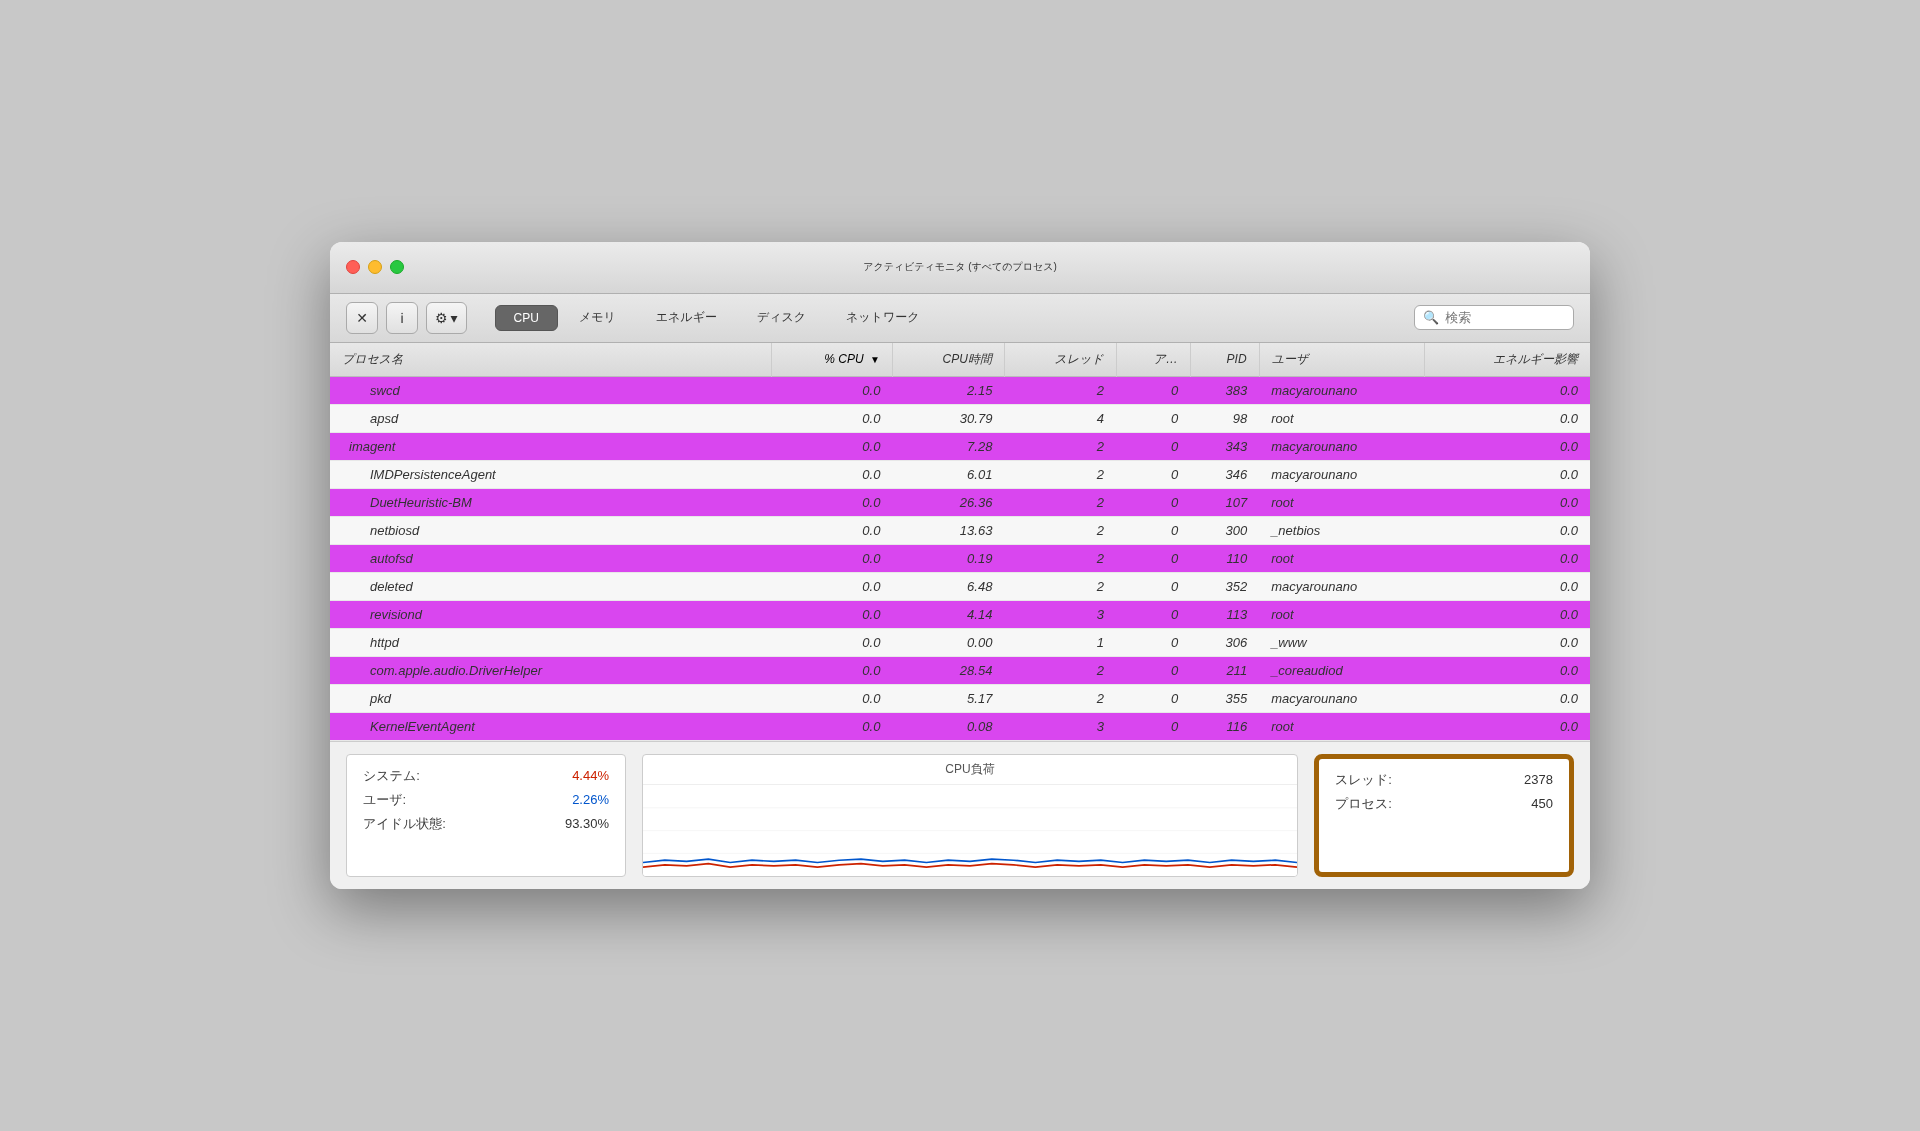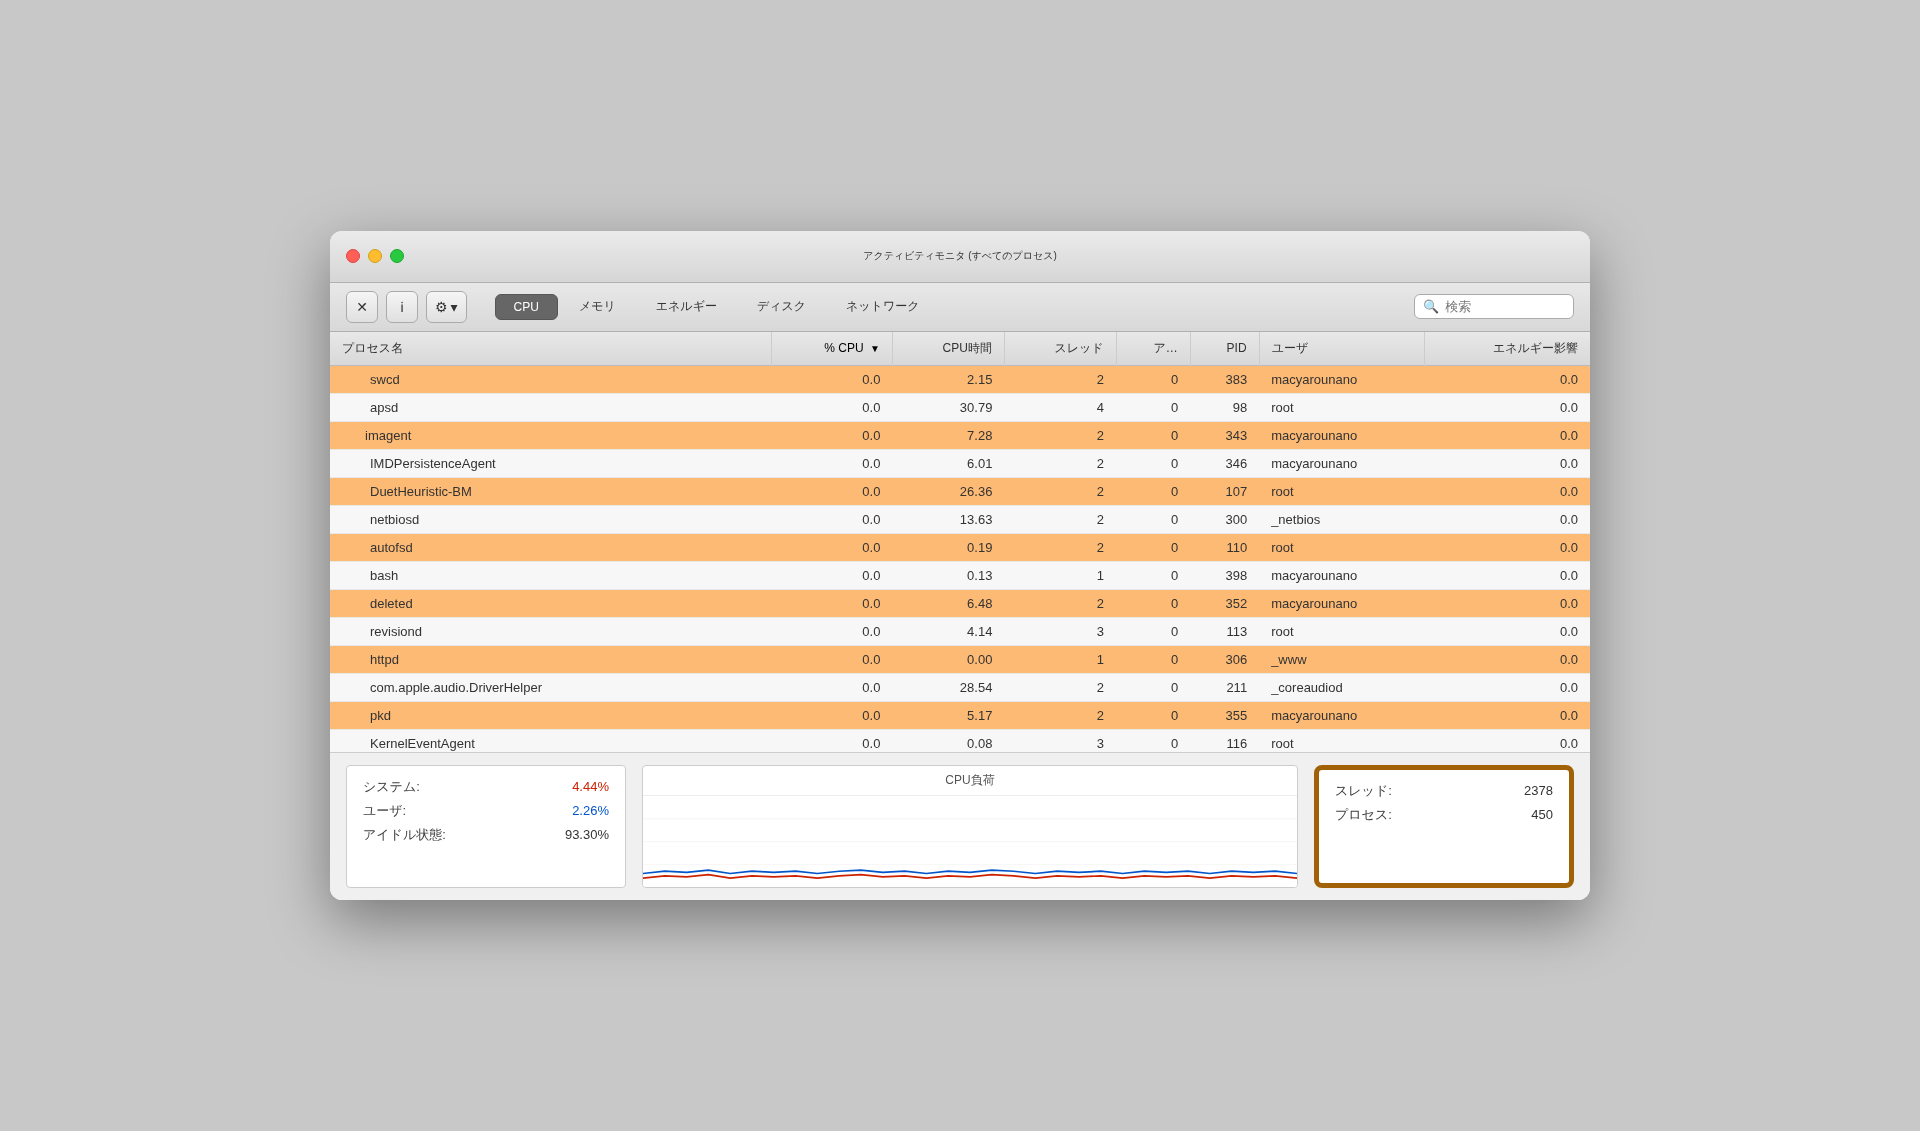"プロセス名" .table-container { background: #fdba74 -> #d946ef; font-style: none -> italic }
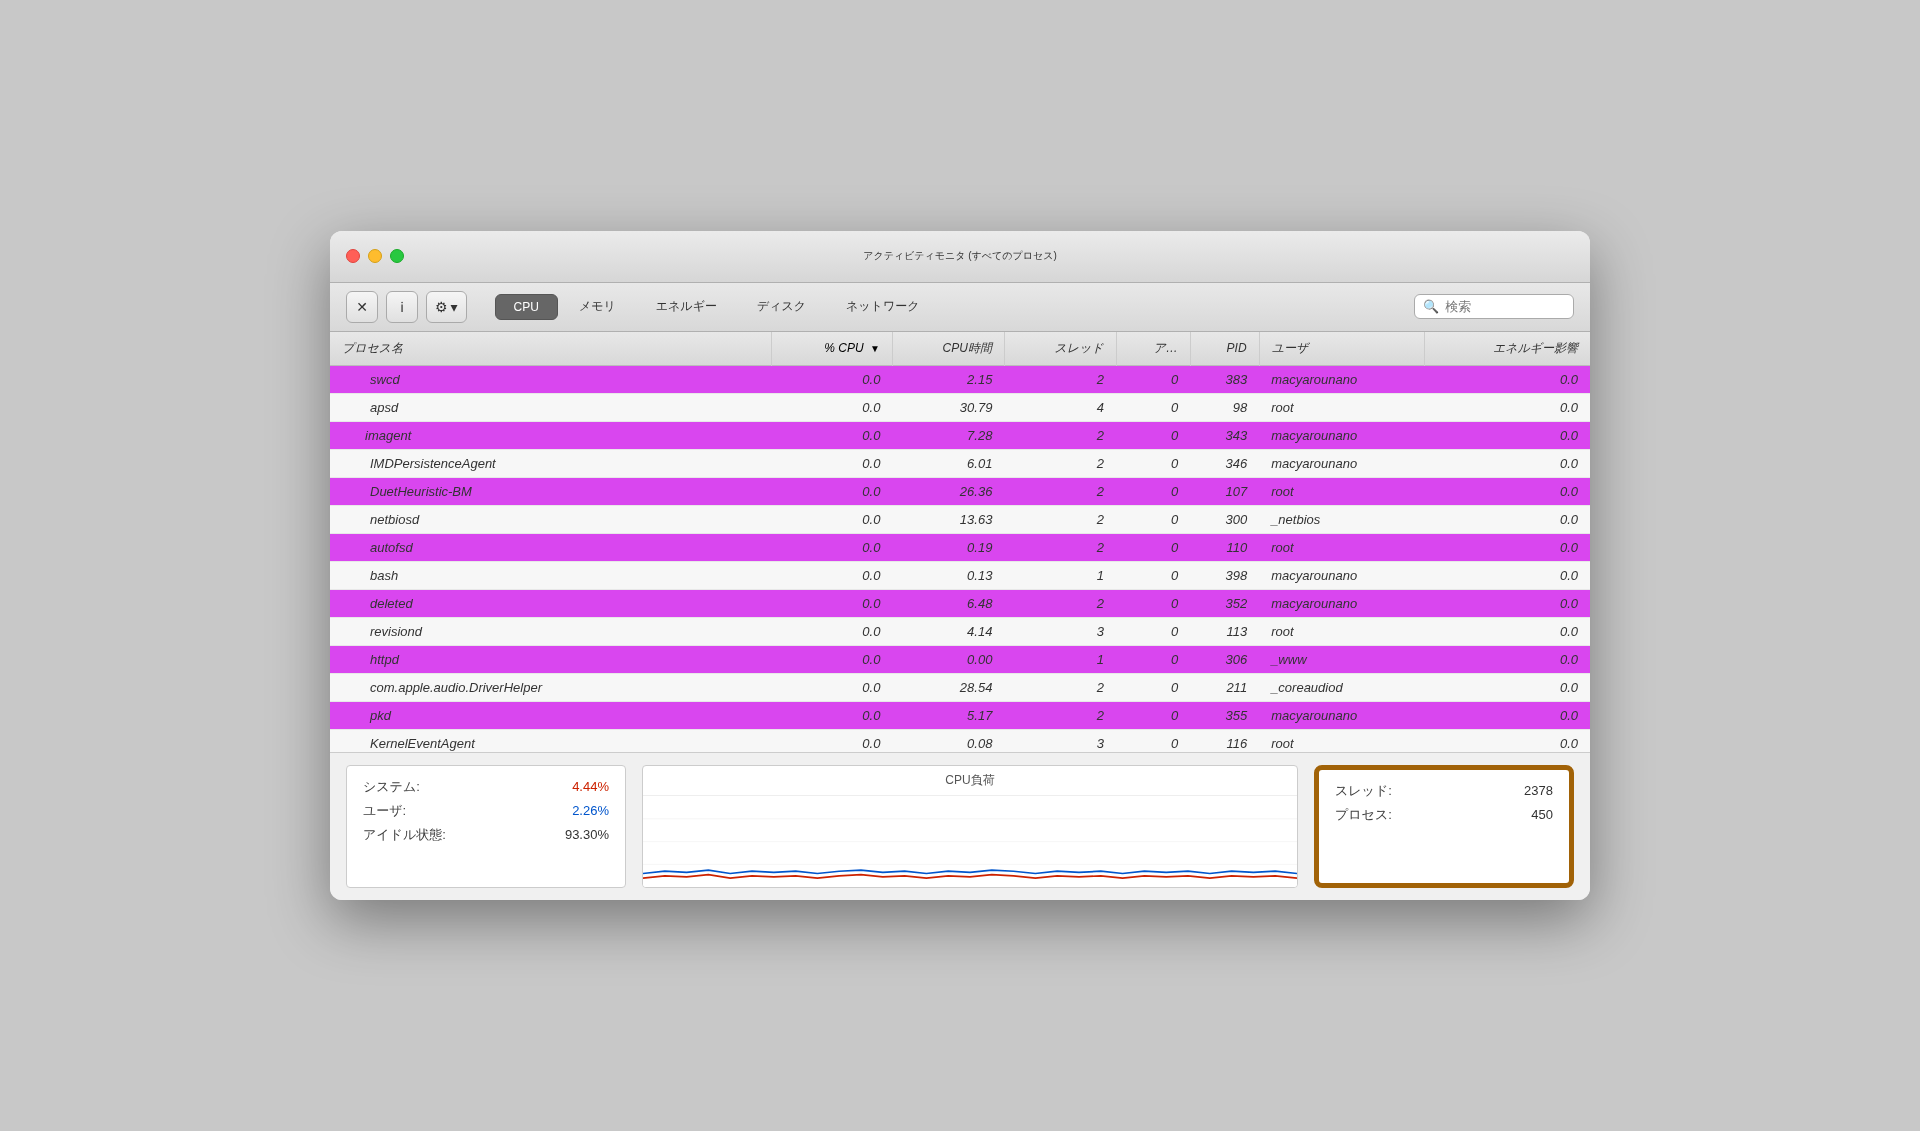"imagent" td { padding-left: 35px -> 19px }
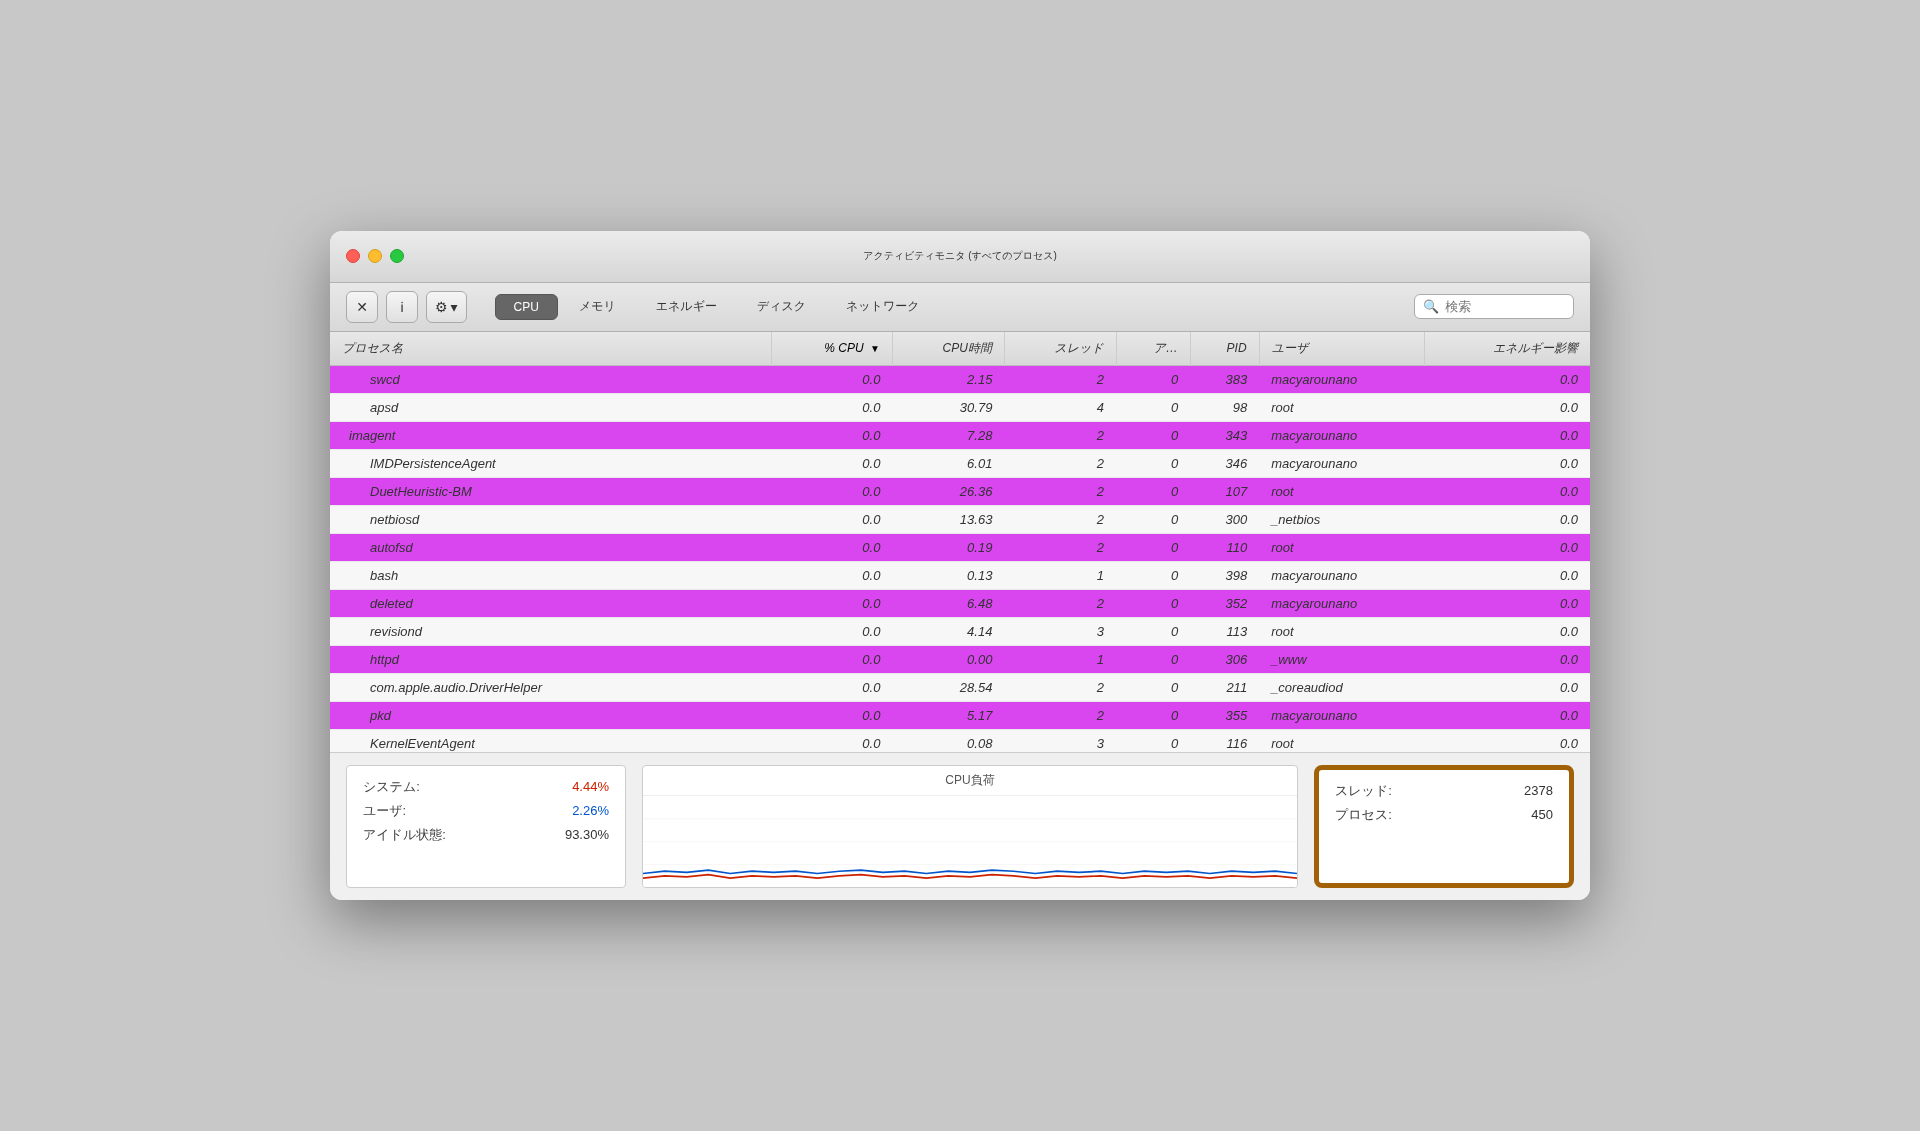"bash" tr { html: <tr> <td>bash</td> <td>0.0</td> <td>0.13</td> <td>1</td> <td>0</td> <td>398</td> <td>macyarounano</td> <td>0.0</td> </tr> -> none }
